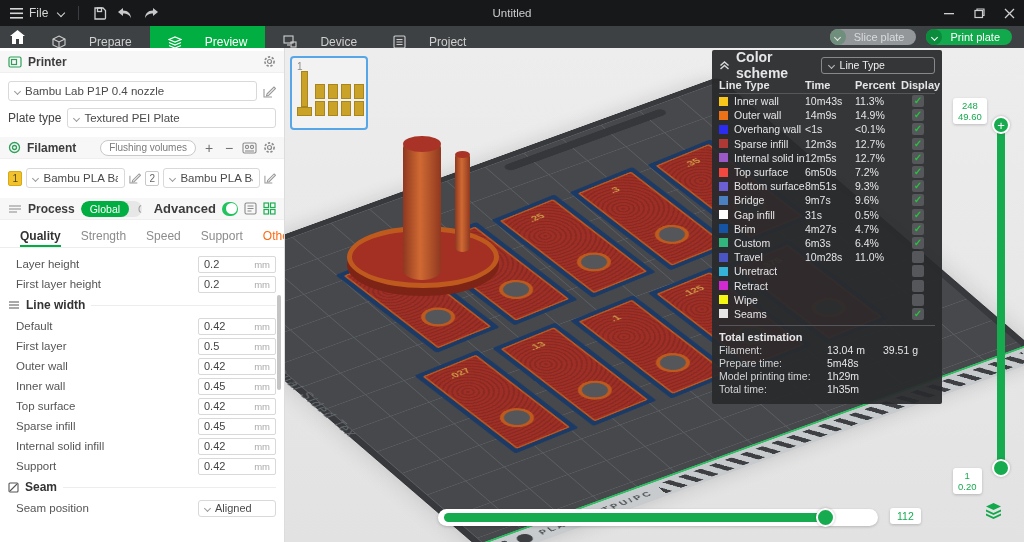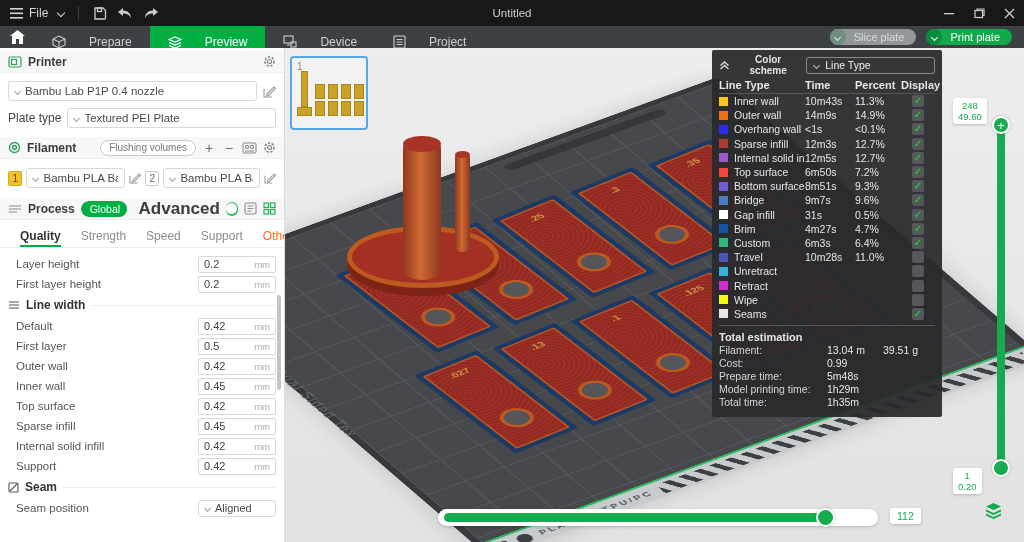"Color scheme" .lg-hdr .title { font-size: 10px -> 14px; text-align: center -> none }
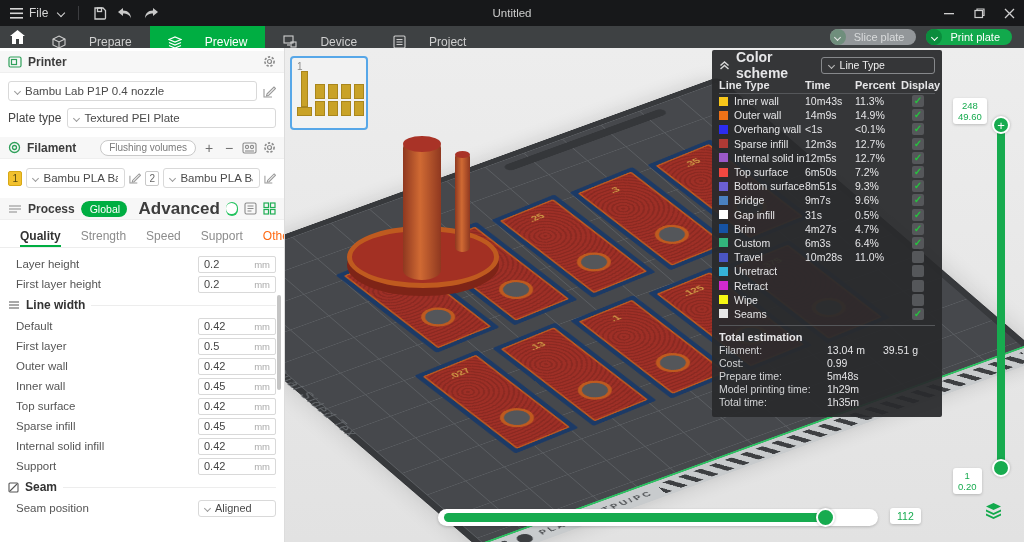"Advanced" span { font-size: 17px -> 13px }
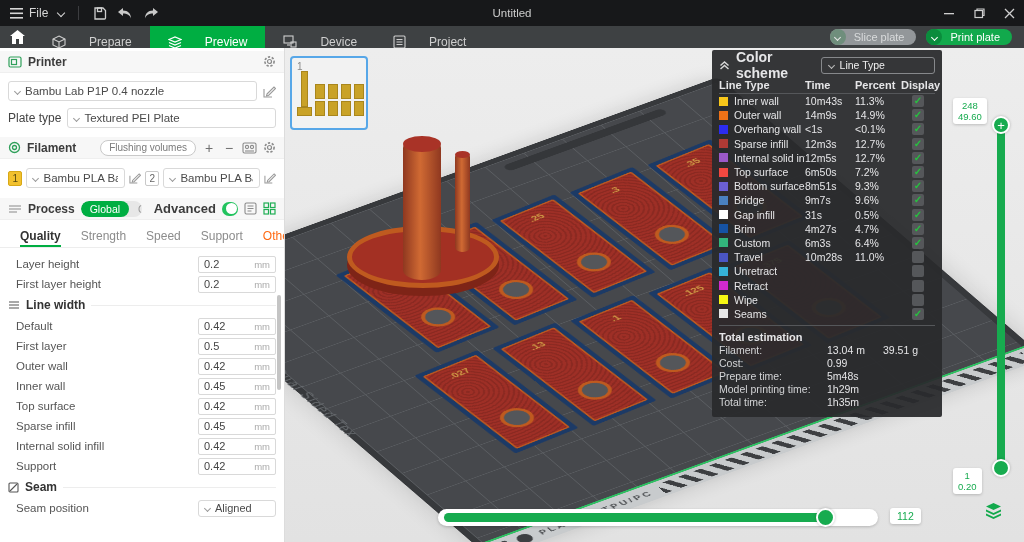"Cost:" div.trow { html: <div> <span>Cost:</span> <span>0.99</span> </div> -> none }
